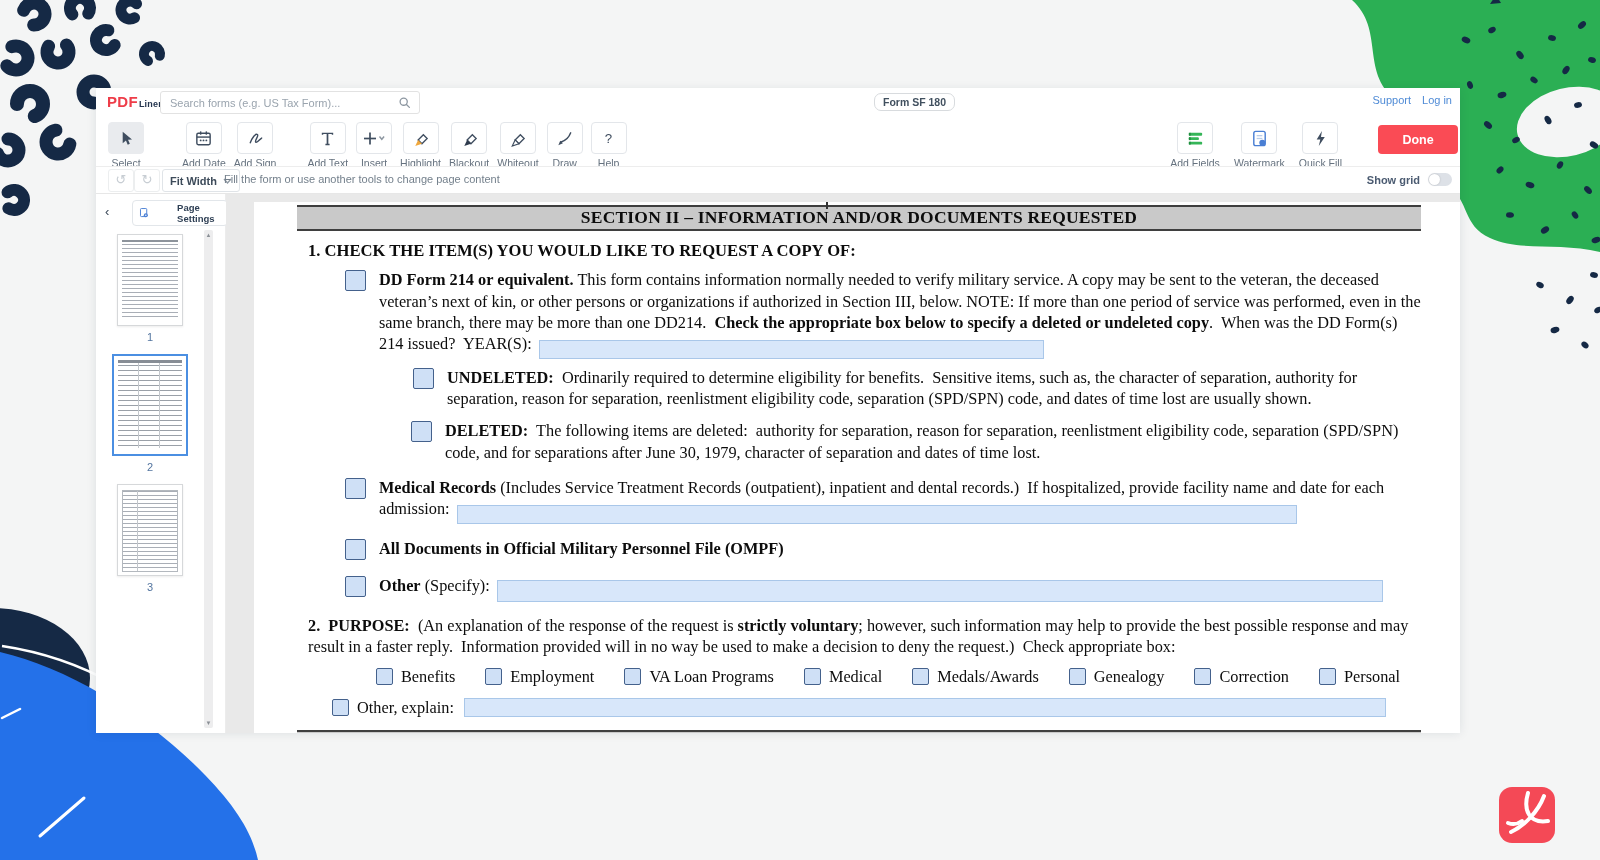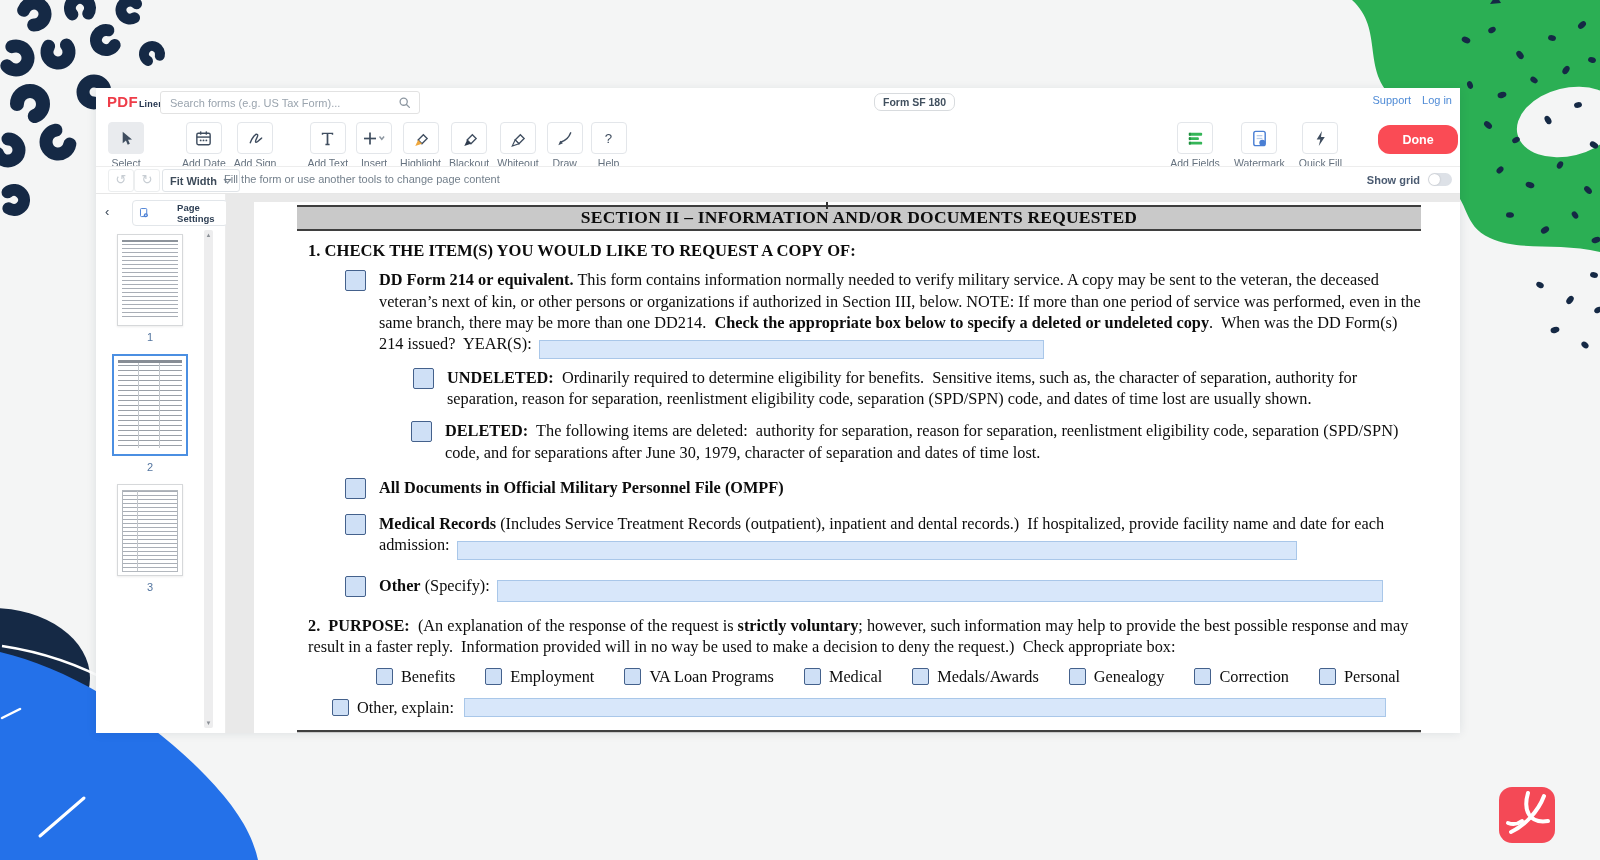"Done" .done-btn { border-radius: 12px -> 4px }
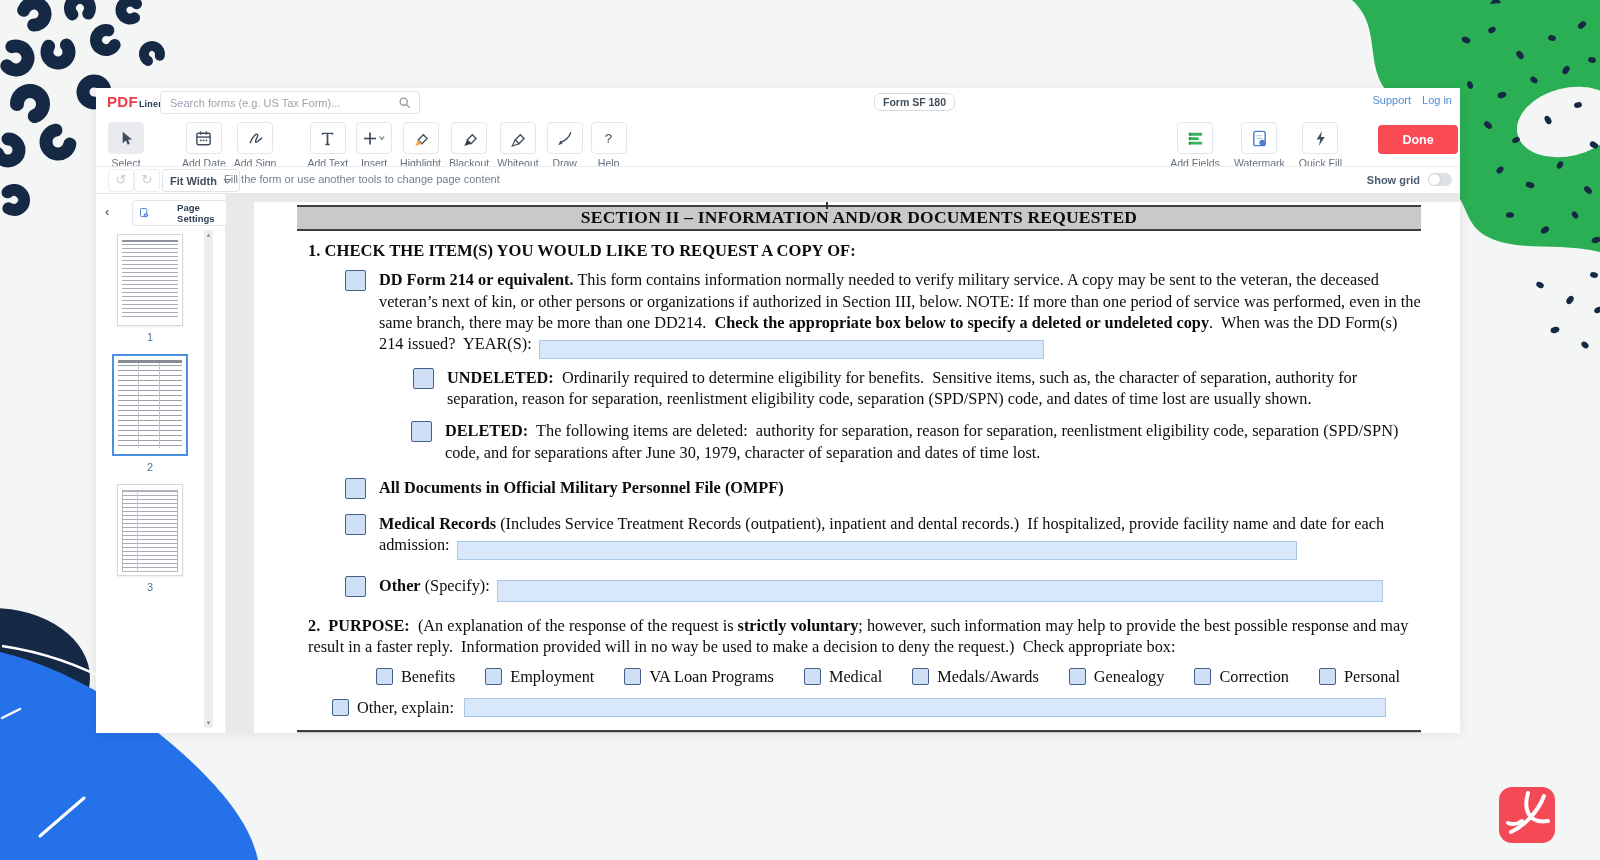"All Documents in Official Military" div.row { order: before "Medical Records (Includes Service" -> after "Medical Records (Includes Service" }
